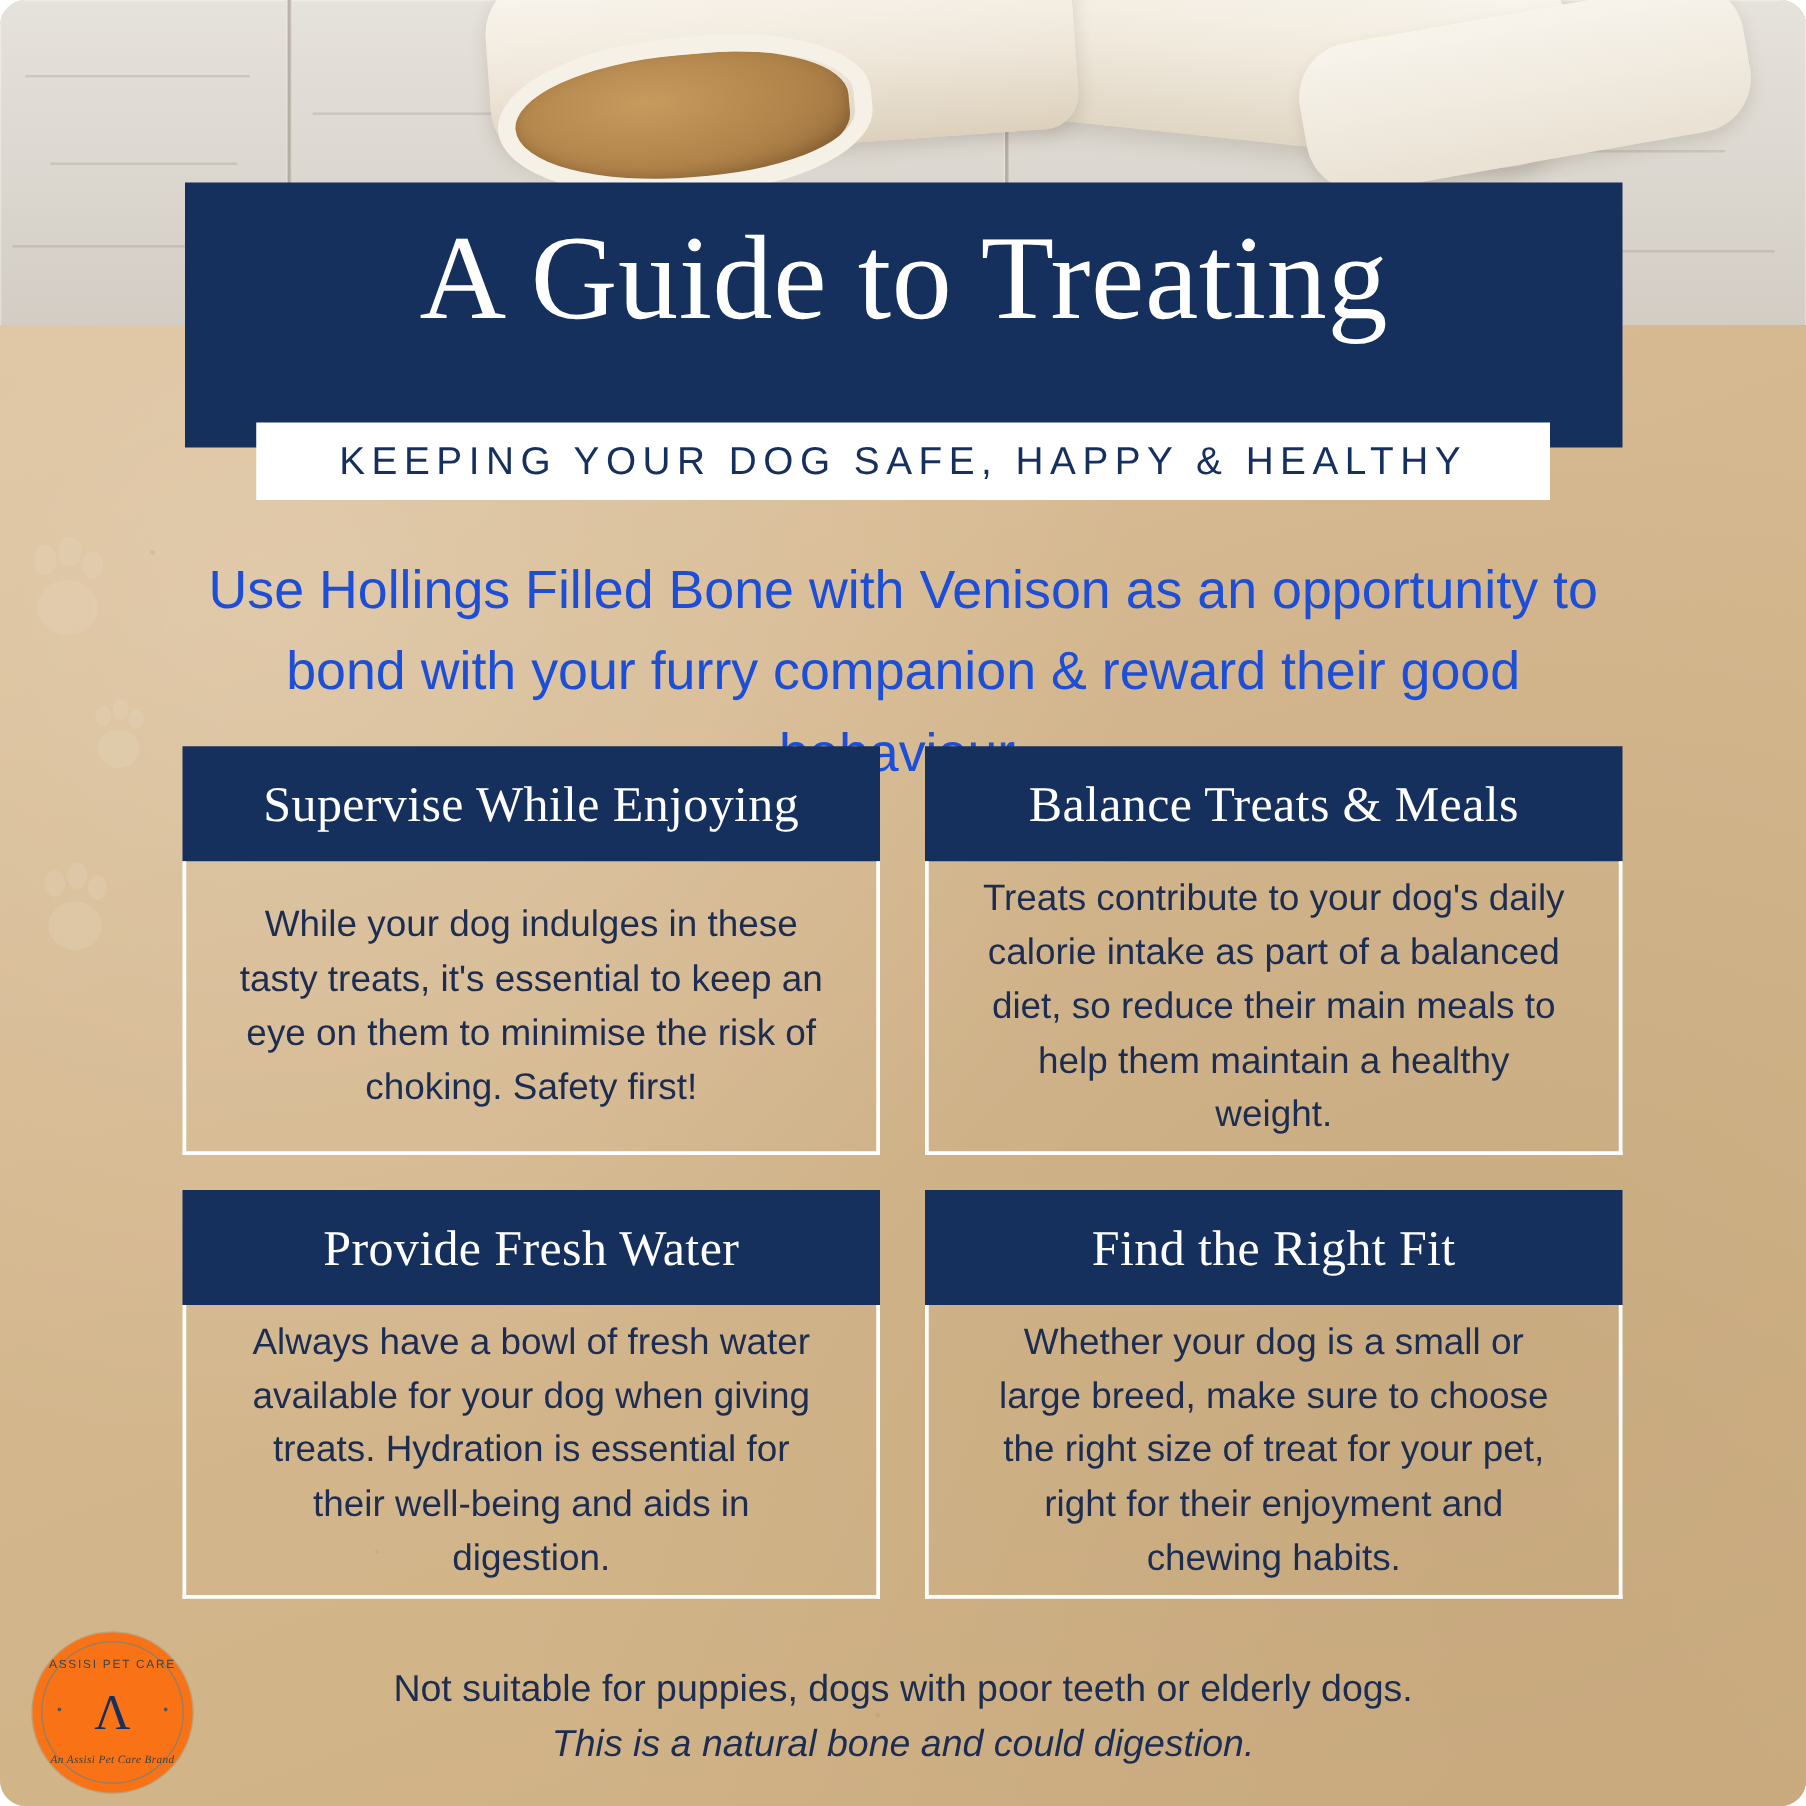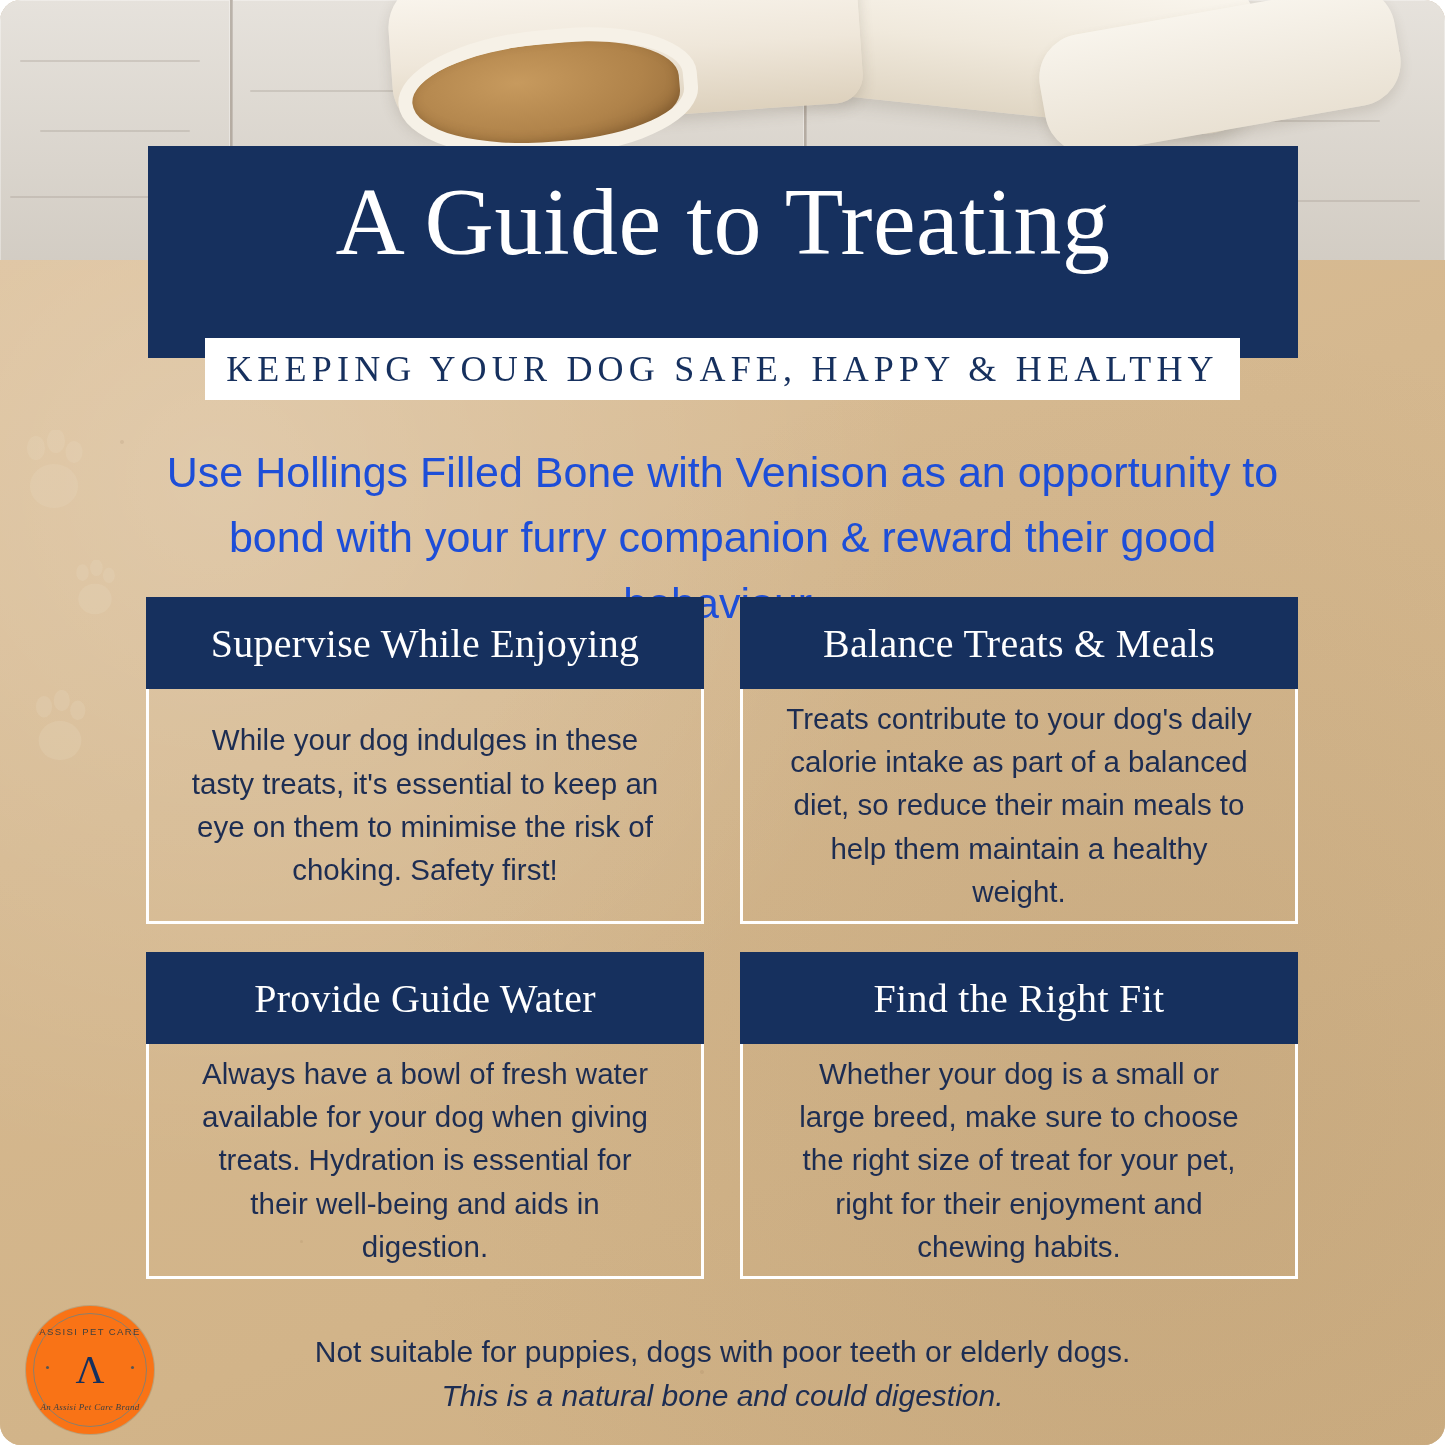"KEEPING YOUR DOG SAFE, HAPPY" .subtitle-text { font-family: Liberation Serif, serif -> Liberation Sans, sans-serif; font-size: 36px -> 31px }
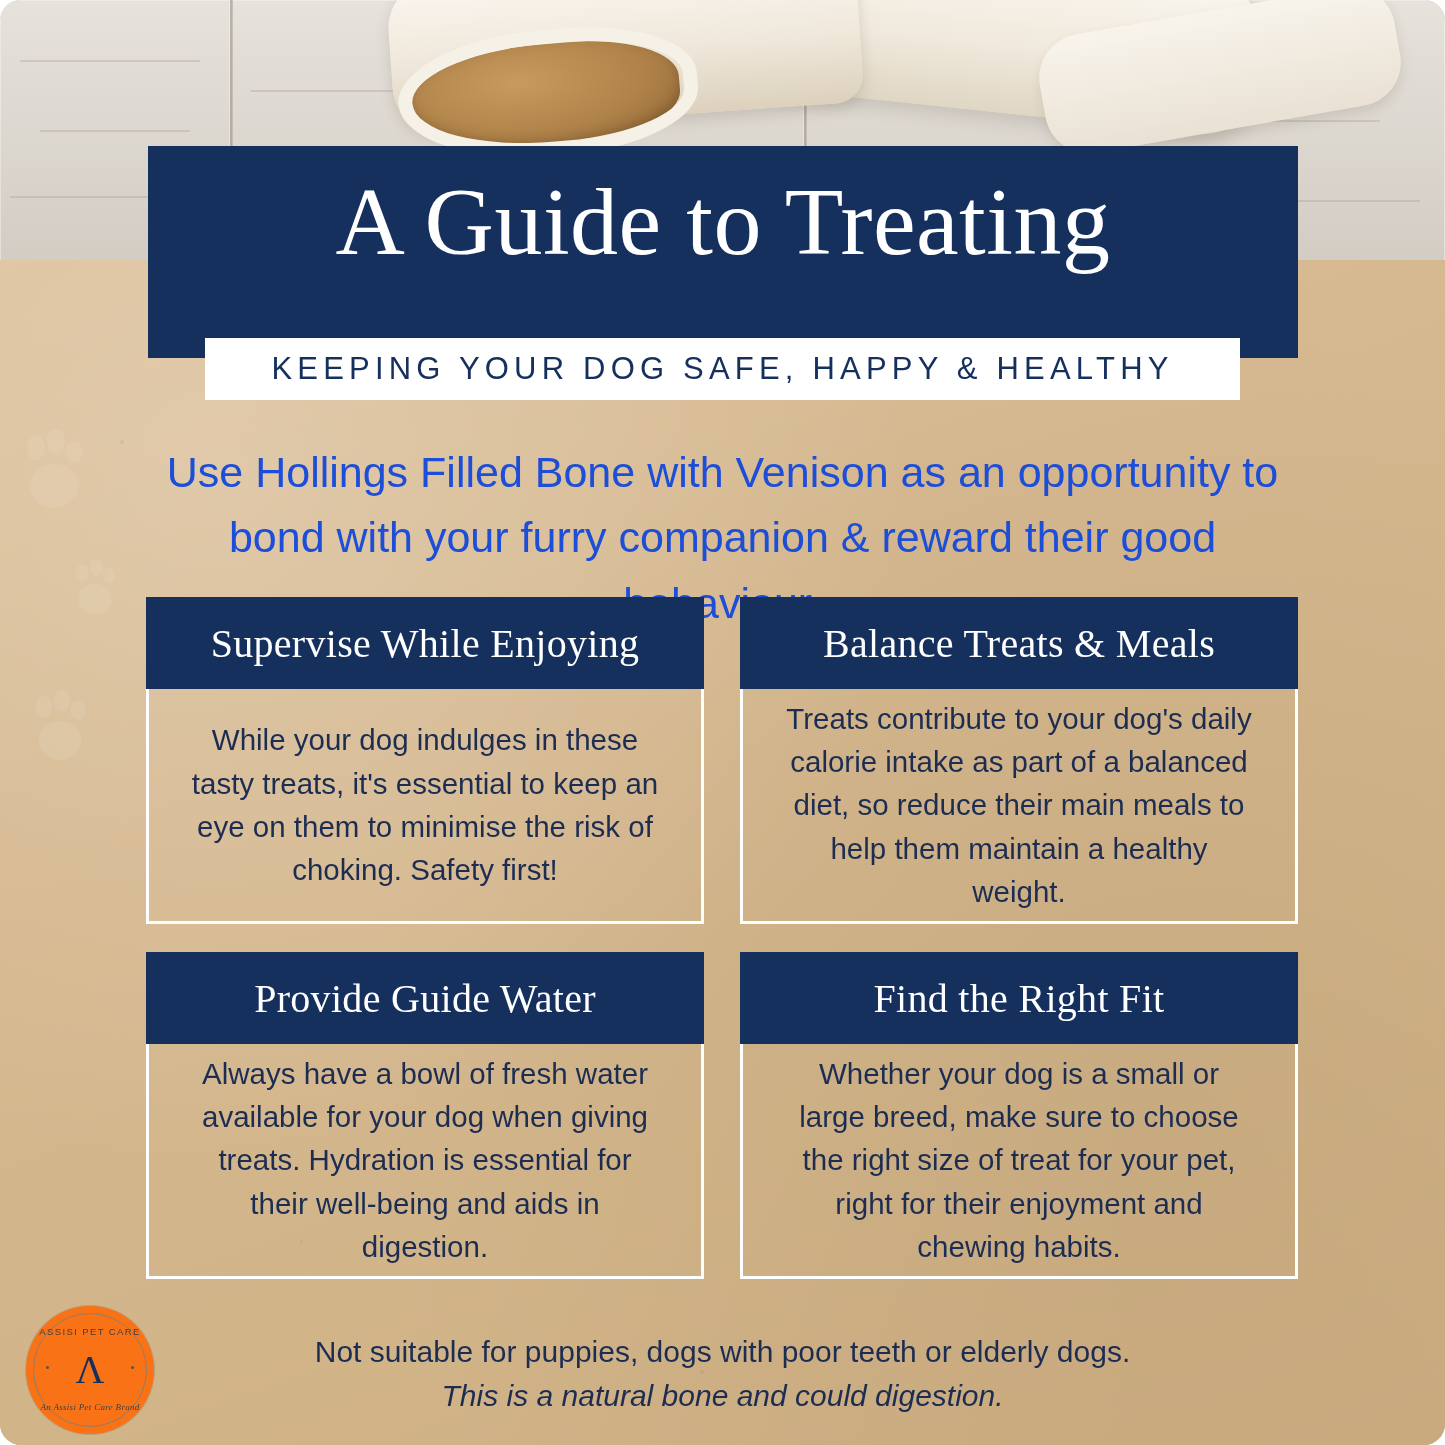"Provide Guide Water" div.card-head-text { text: Guide -> Fresh }
